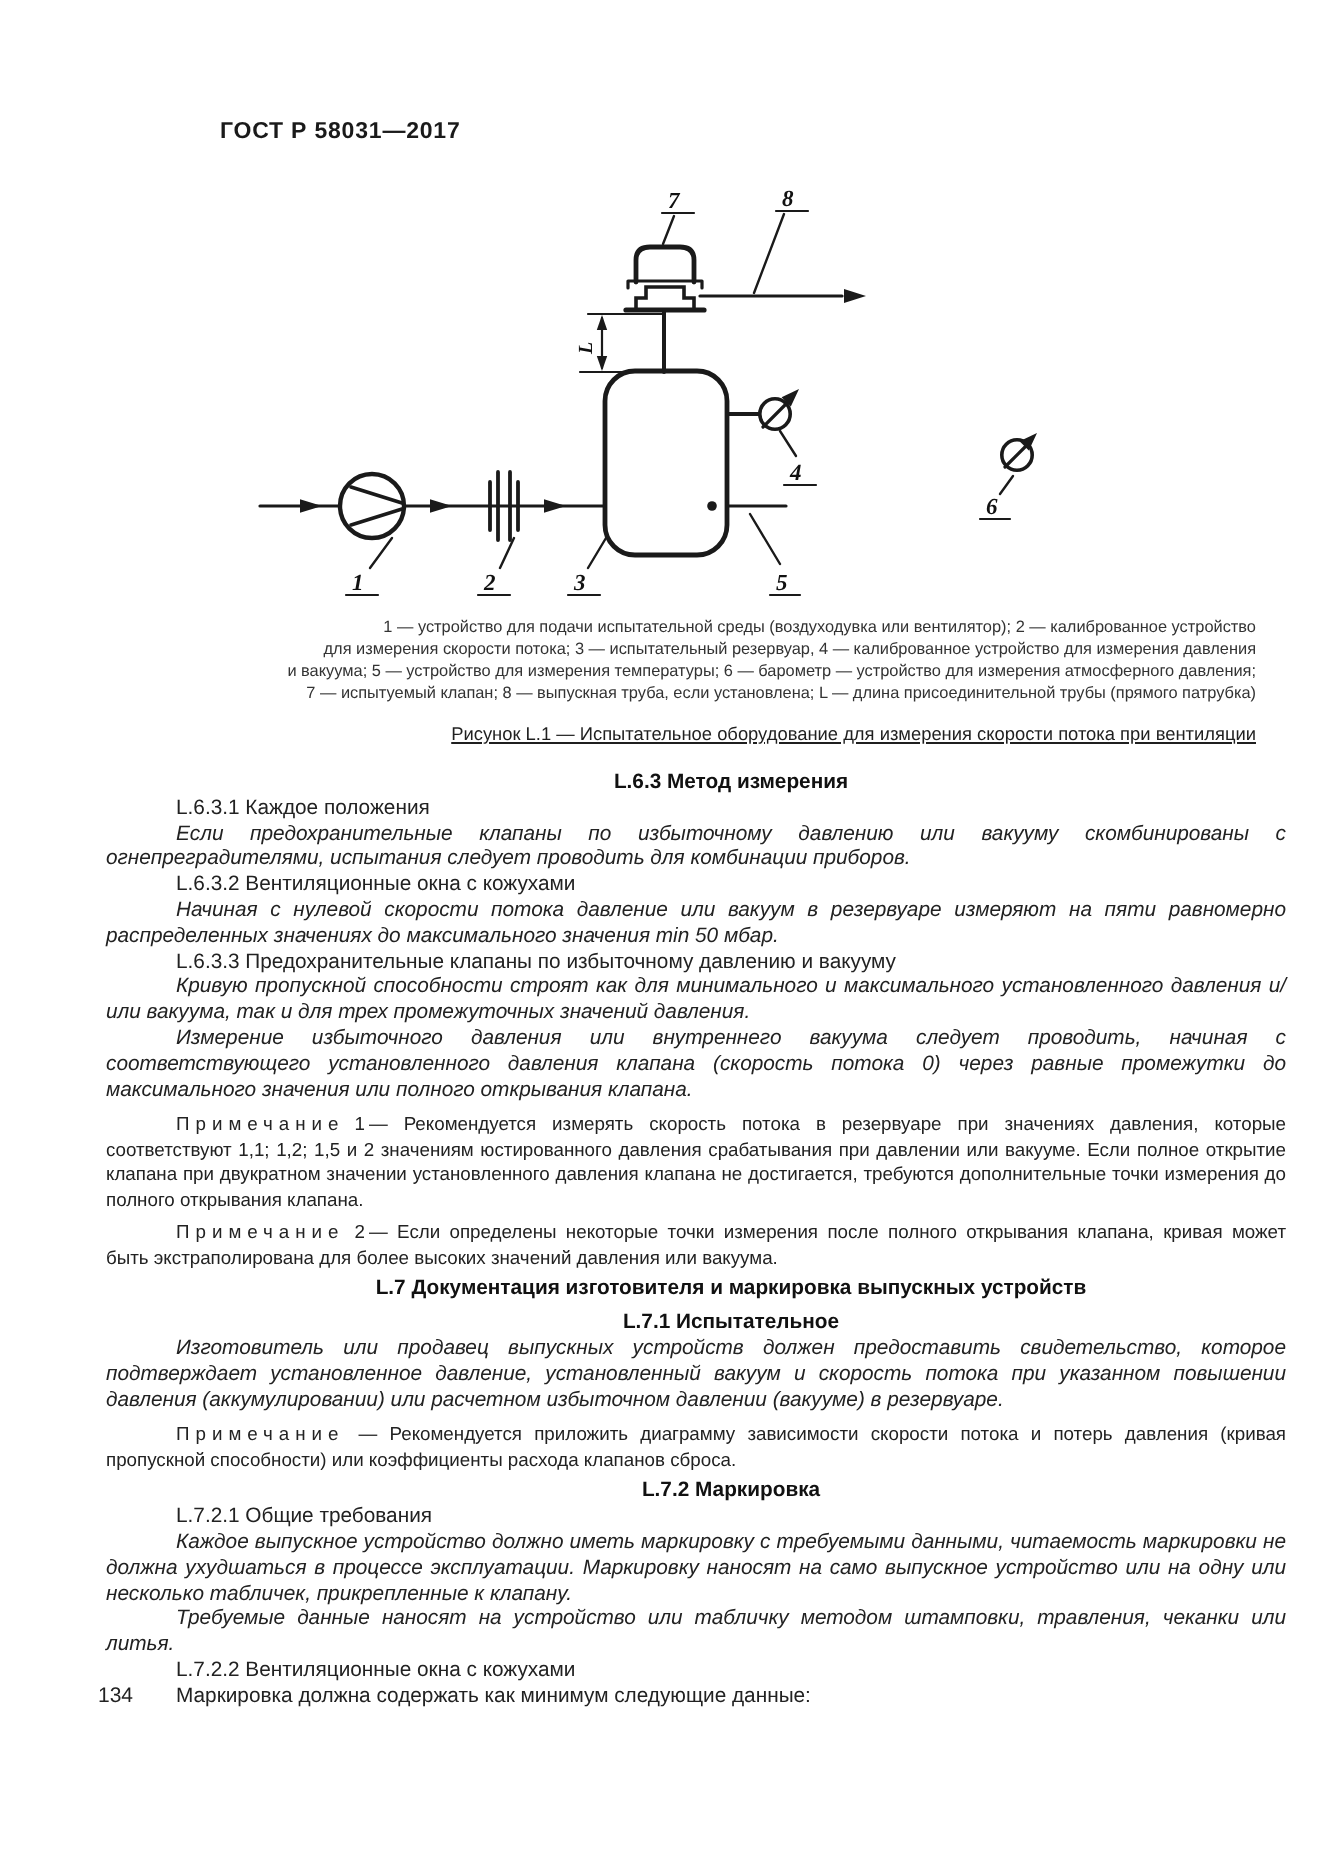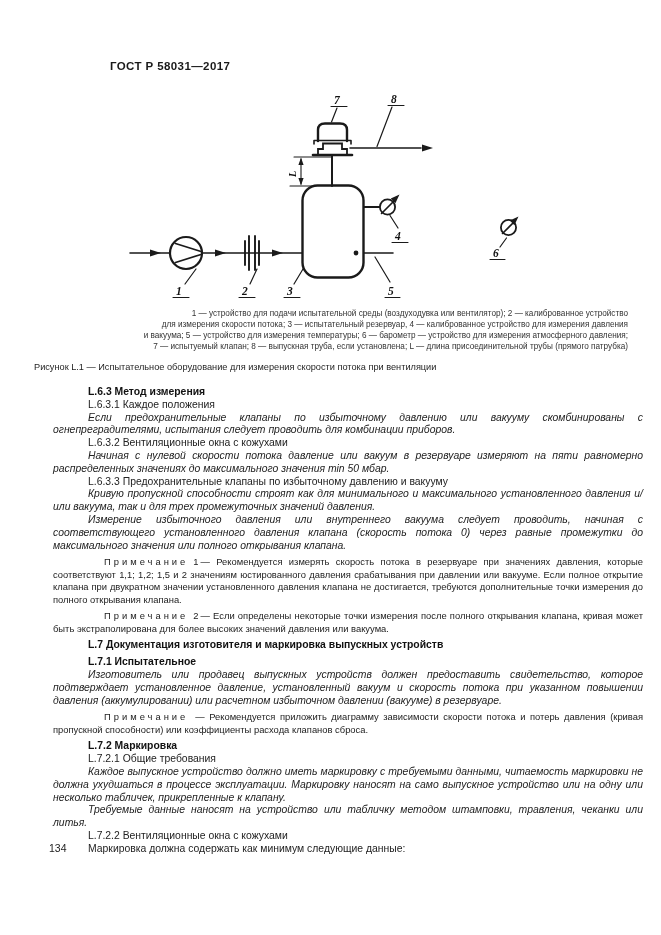"Рисунок L.1 — Испытательное оборудование" .figcap { text-align: left -> right; text-decoration: none -> underline }
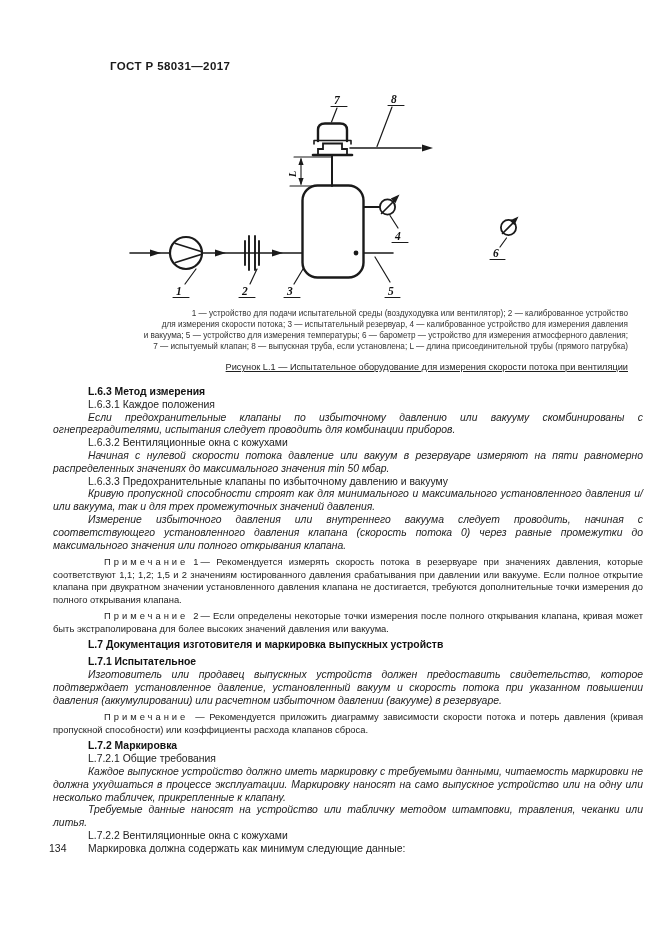"L.6.3 Метод измерения" .h { text-align: none -> center }
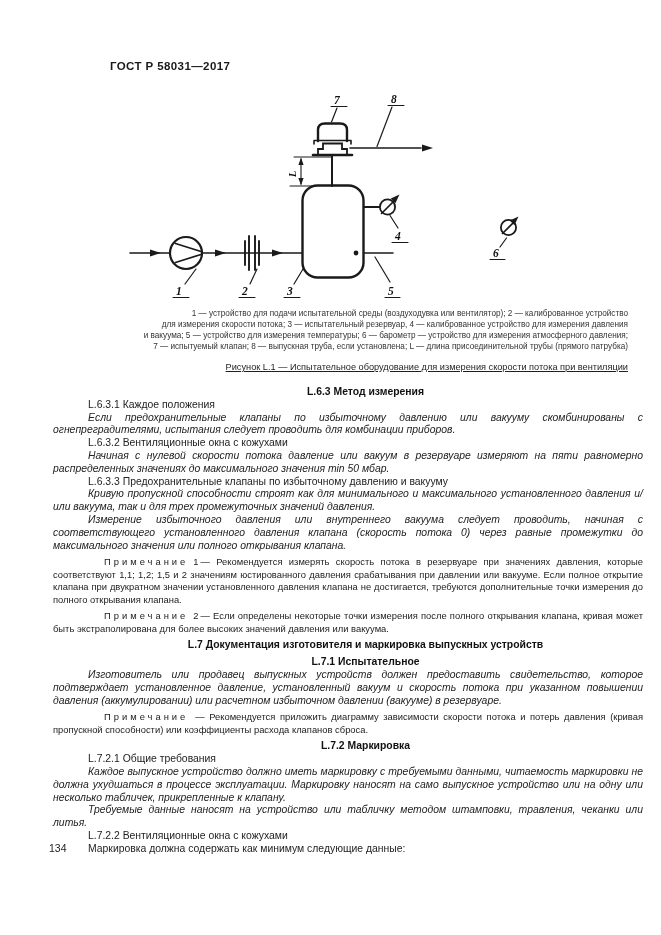"Примечание" .nlabel { margin-left: 16px -> none }
